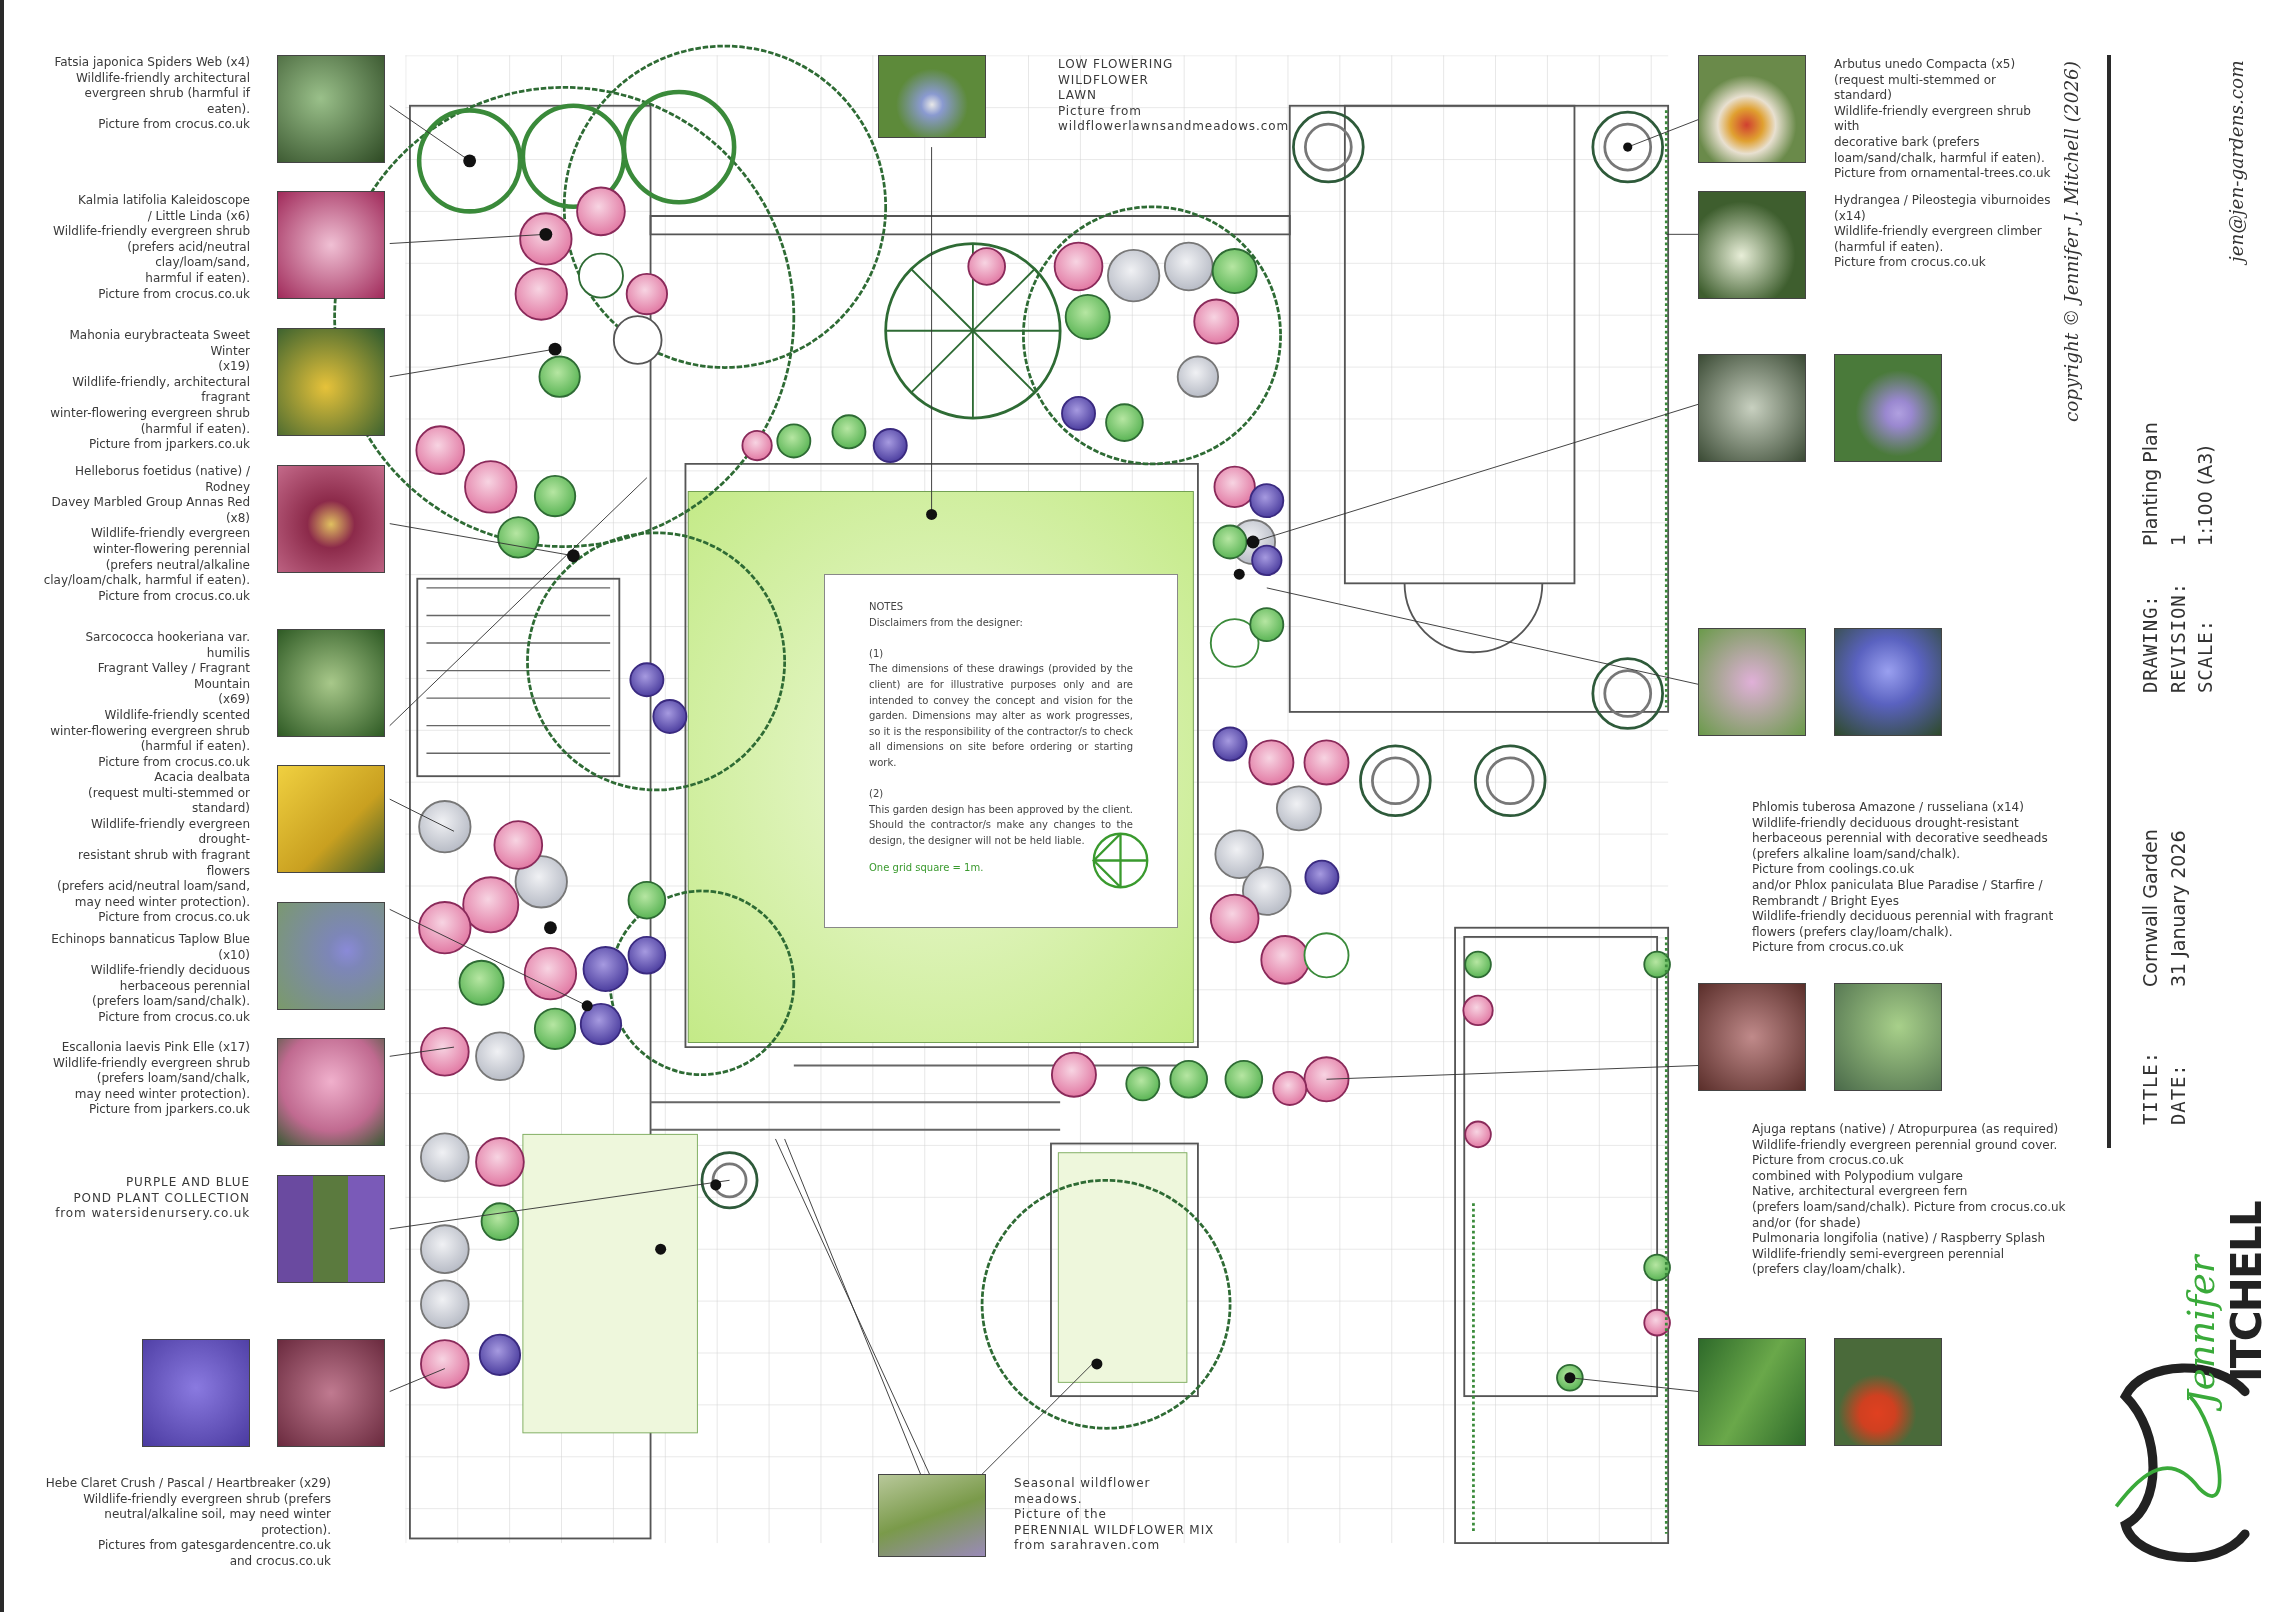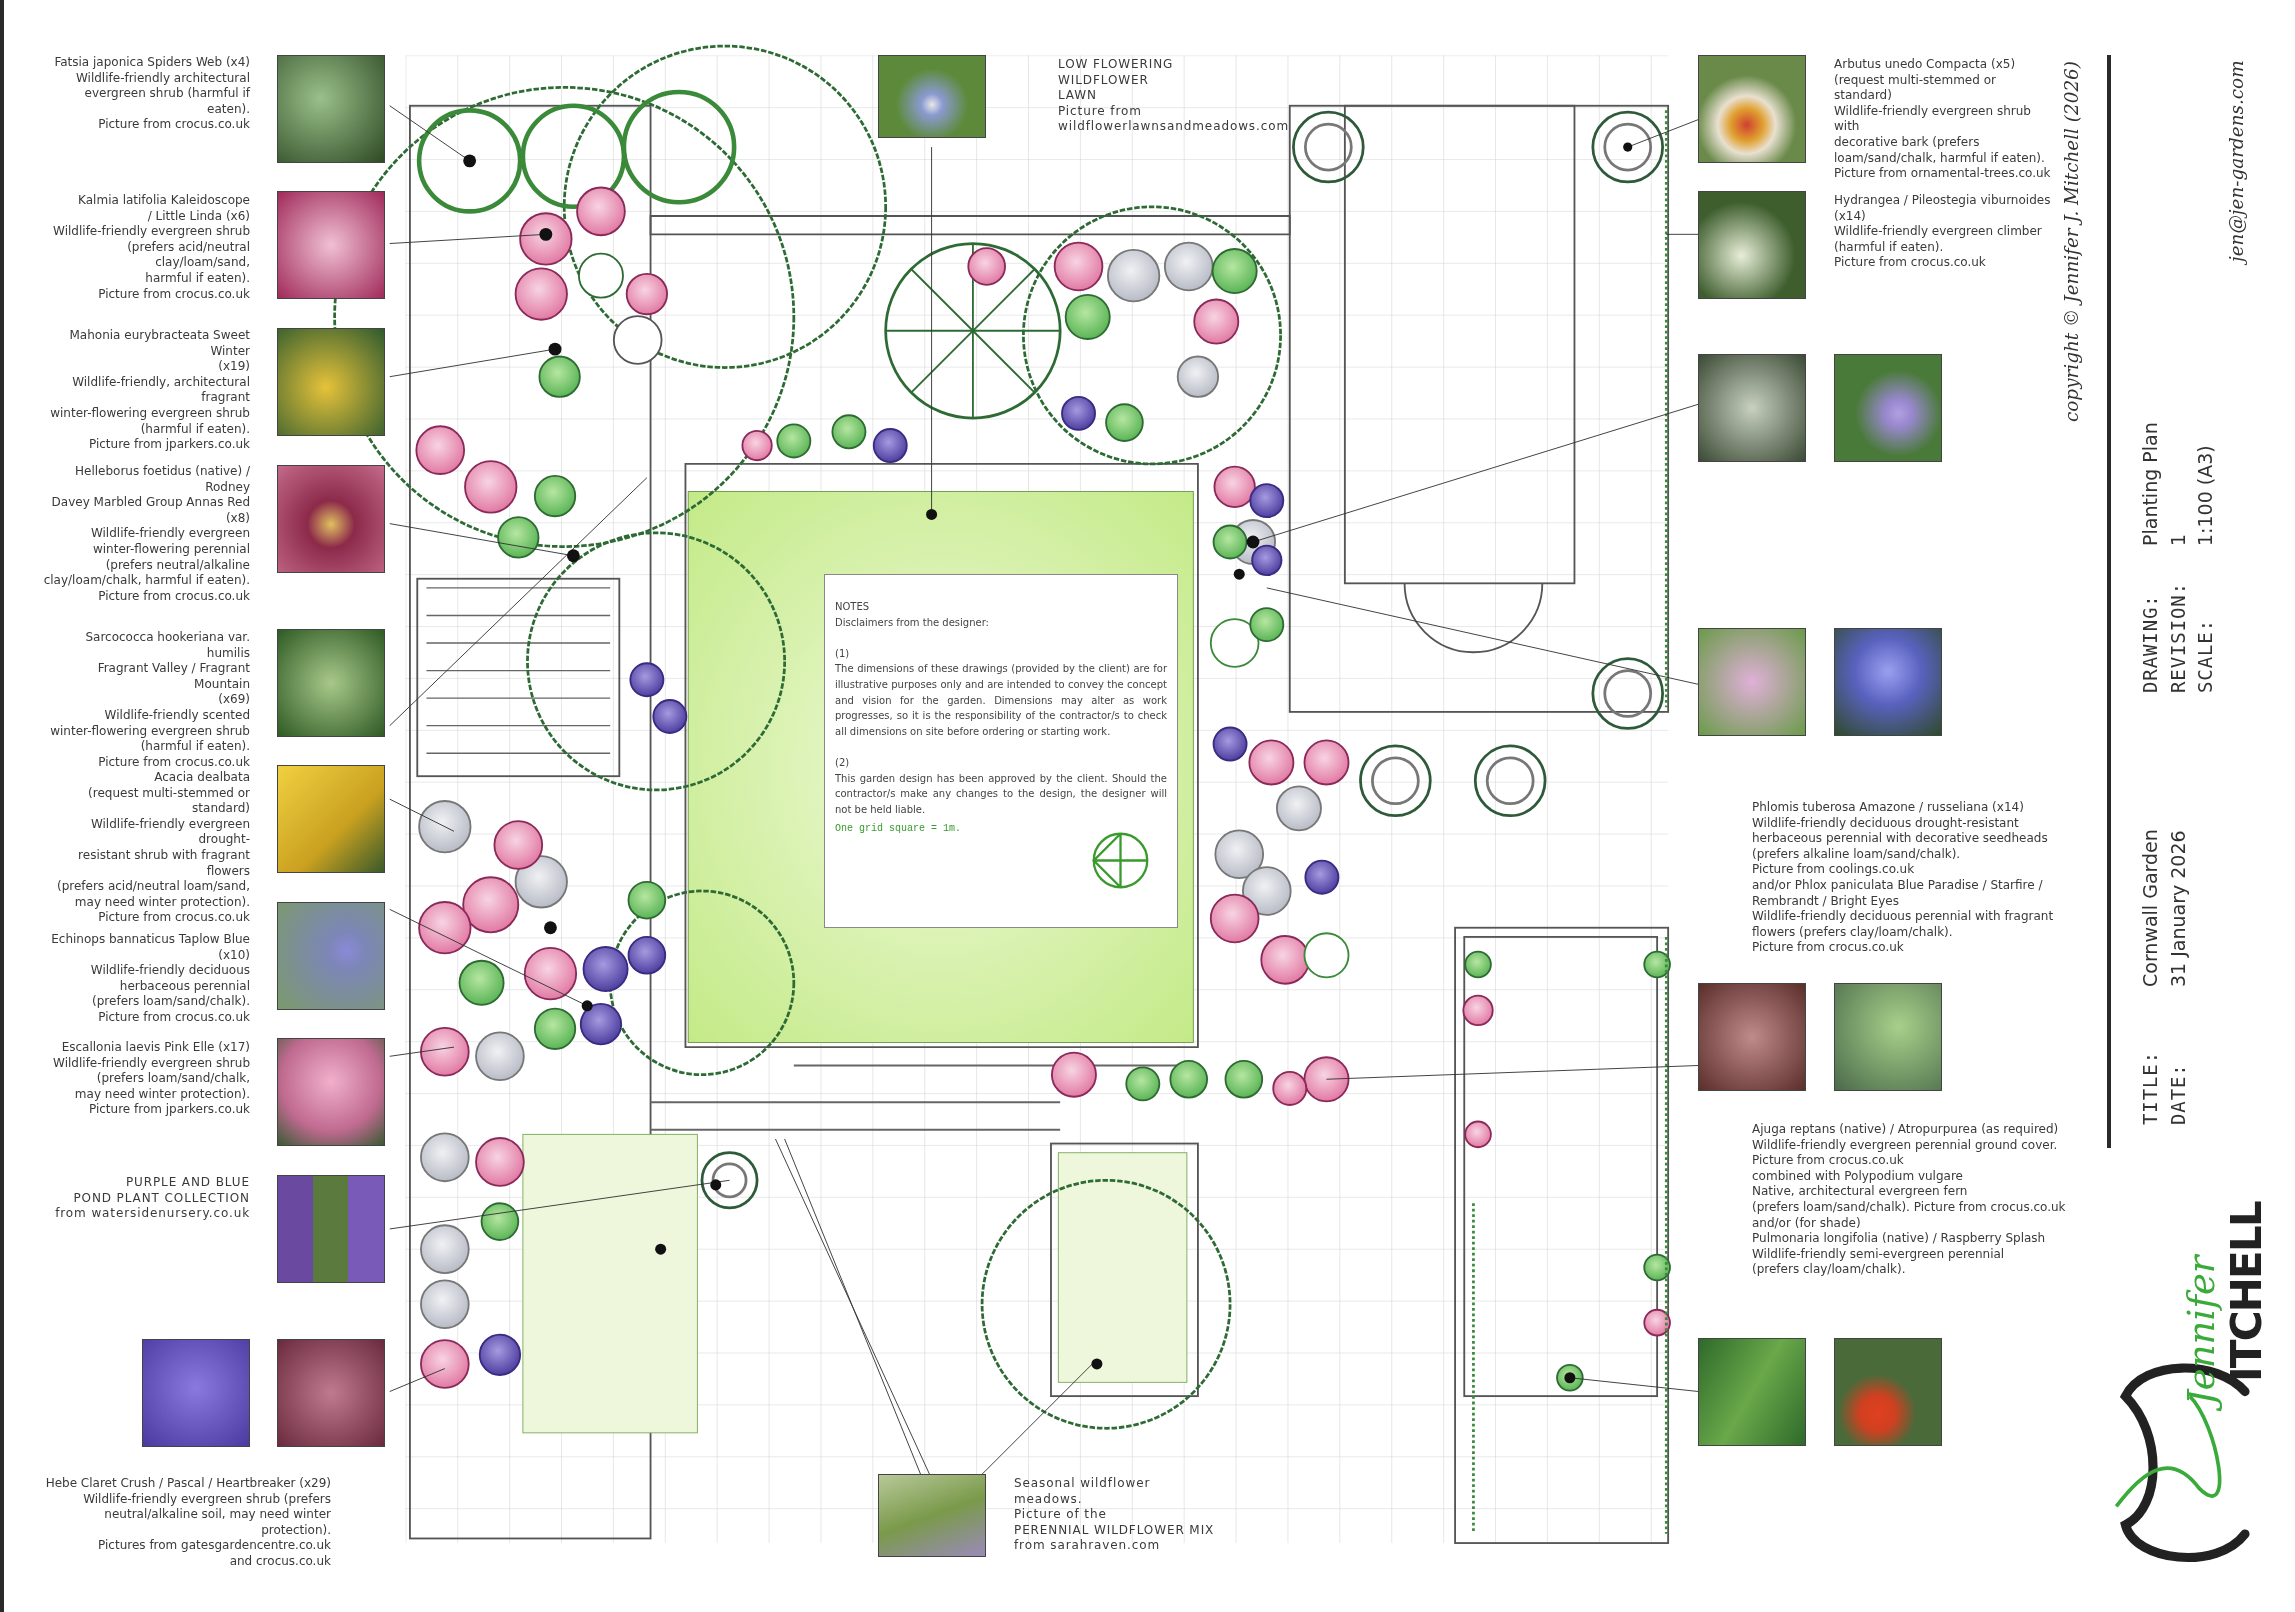"NOTES" .notes { padding: 24px 10px -> 24px 44px }
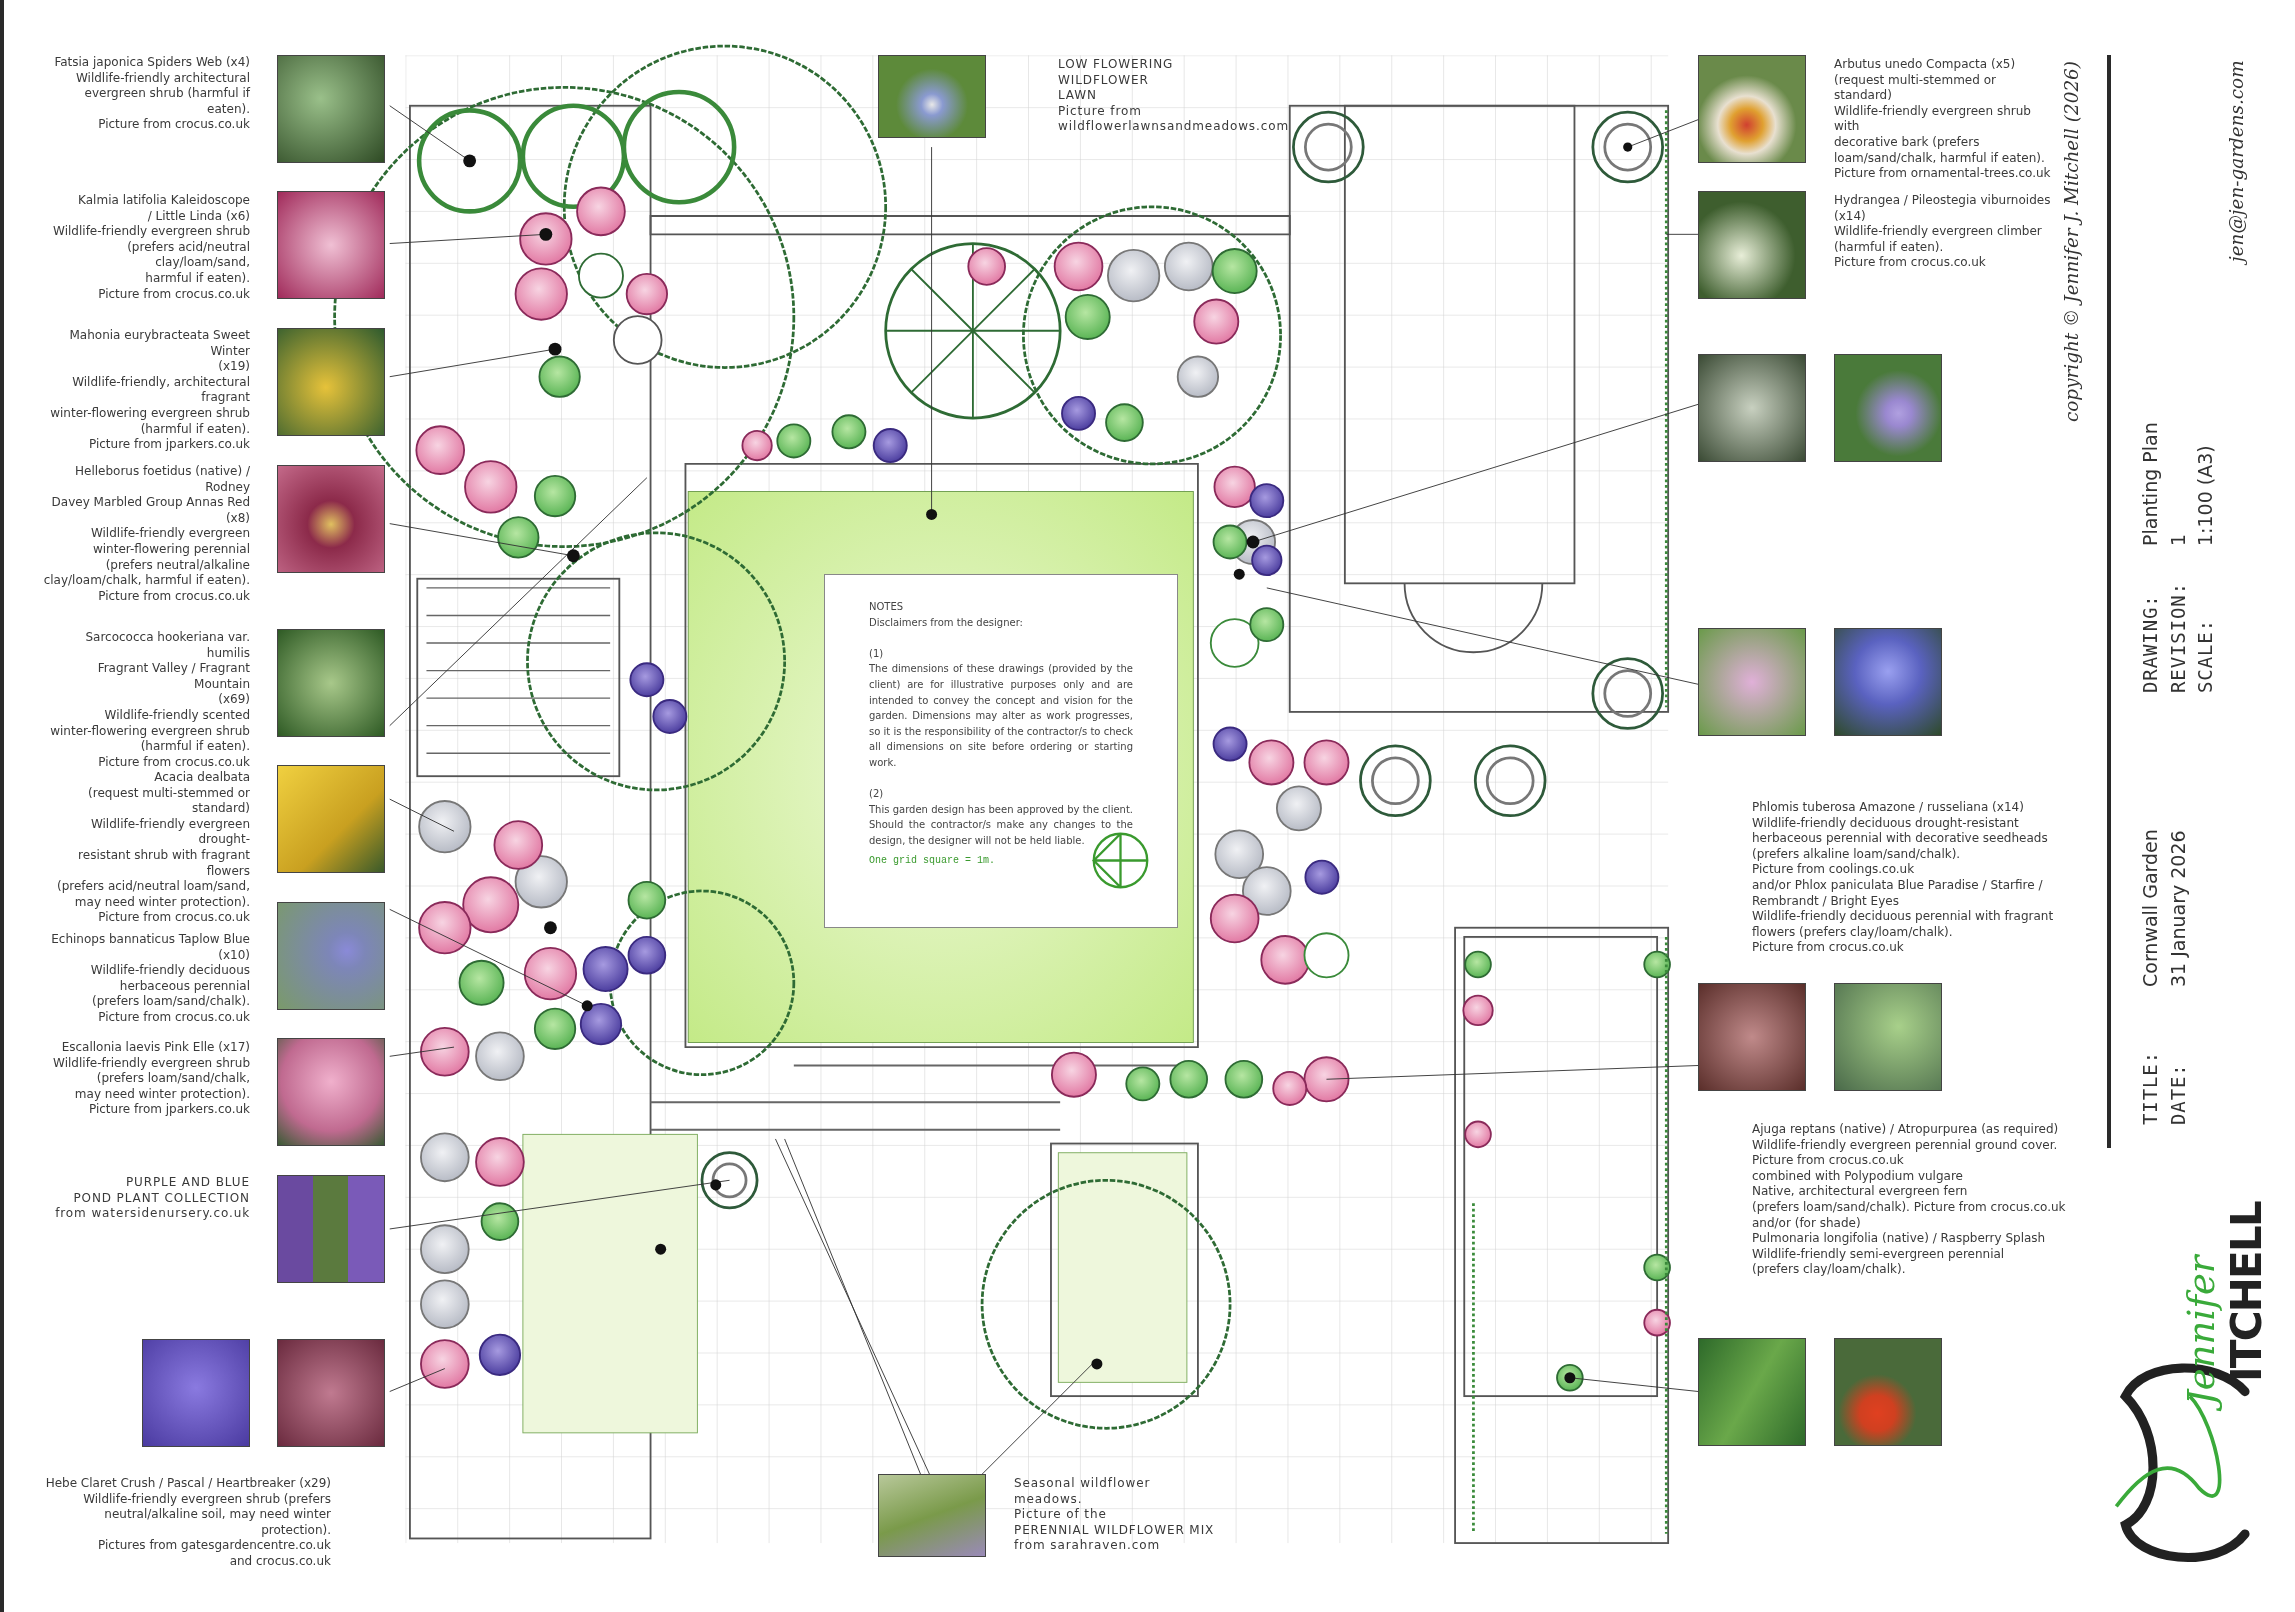"One grid square = 1m." .notes .scale { font-family: Liberation Mono, monospace -> none; margin-top: 4px -> 11px }
